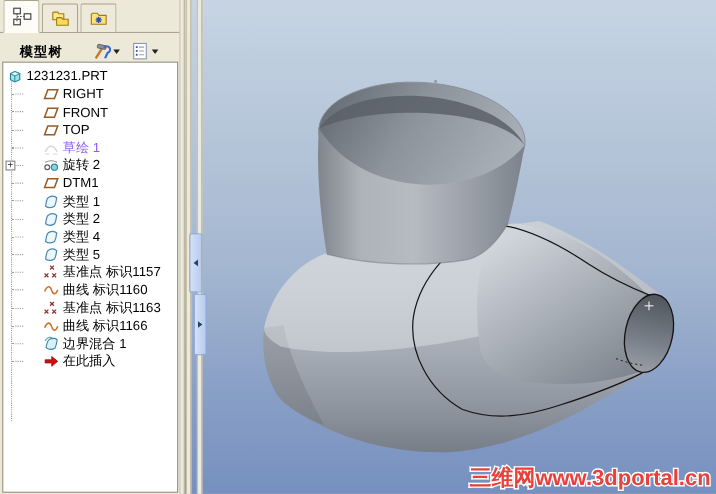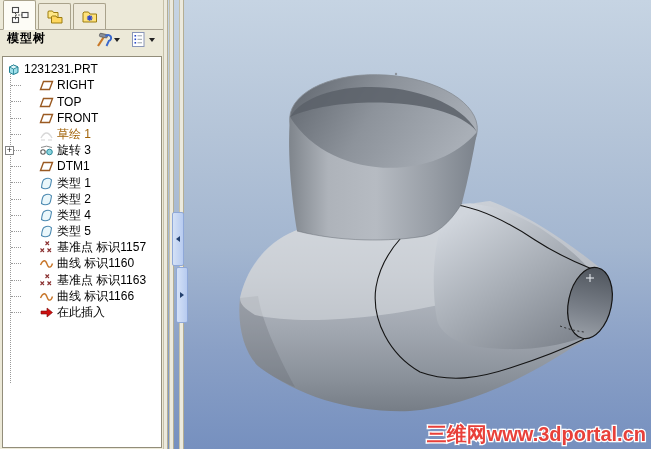"模型树" .nav-header { align-items: flex-start -> flex-end; padding: 0 7px -> 0 18px }
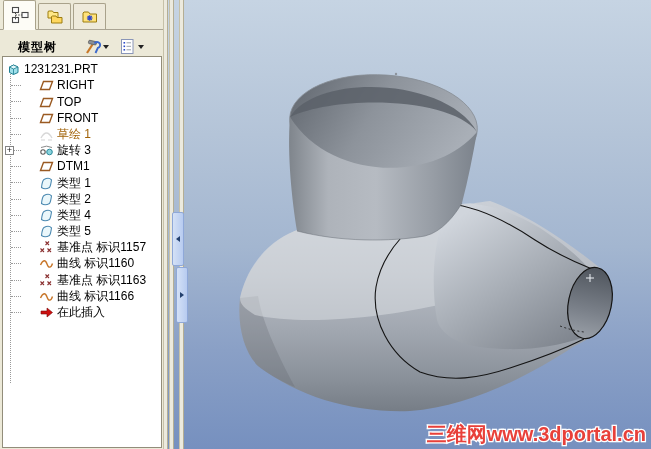"TOP" div.row { order: before "FRONT" -> after "FRONT" }
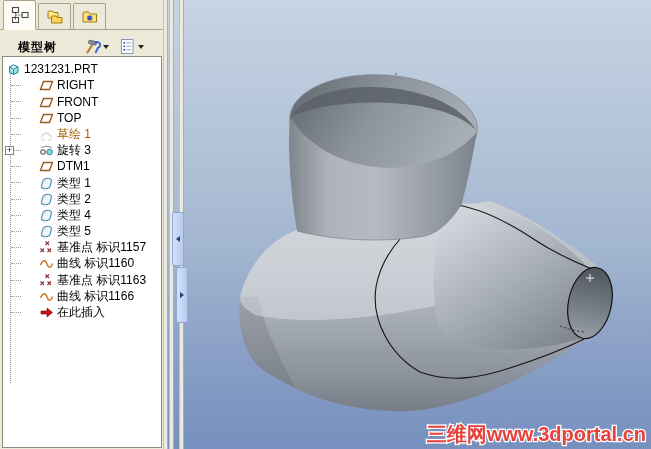"草绘 1" .row.grayed .label { color: #a16207 -> #8b5cf6 }
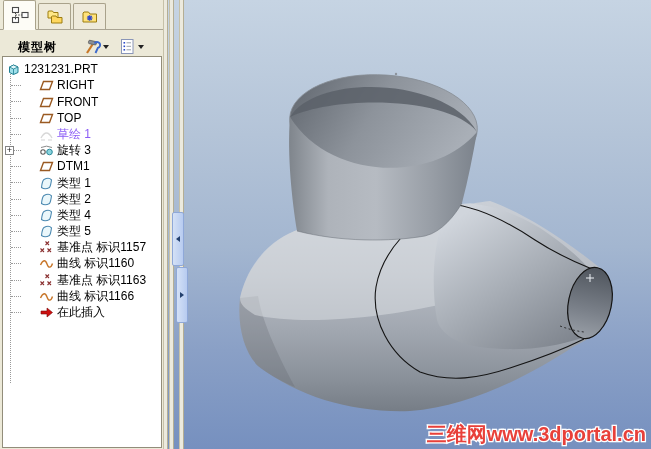"旋转 3" span.label { text: 3 -> 2 }
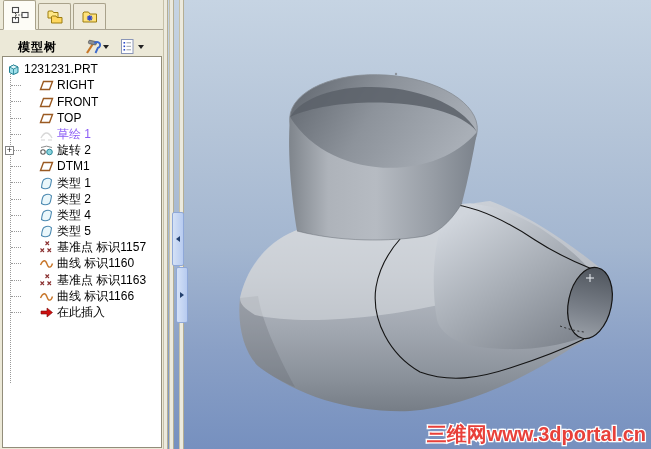"边界混合 1" div.row { html: none -> <div> <span> <svg> <path></path> <path></path> </svg> </span> <span>边界混合 1</span> </div> }
